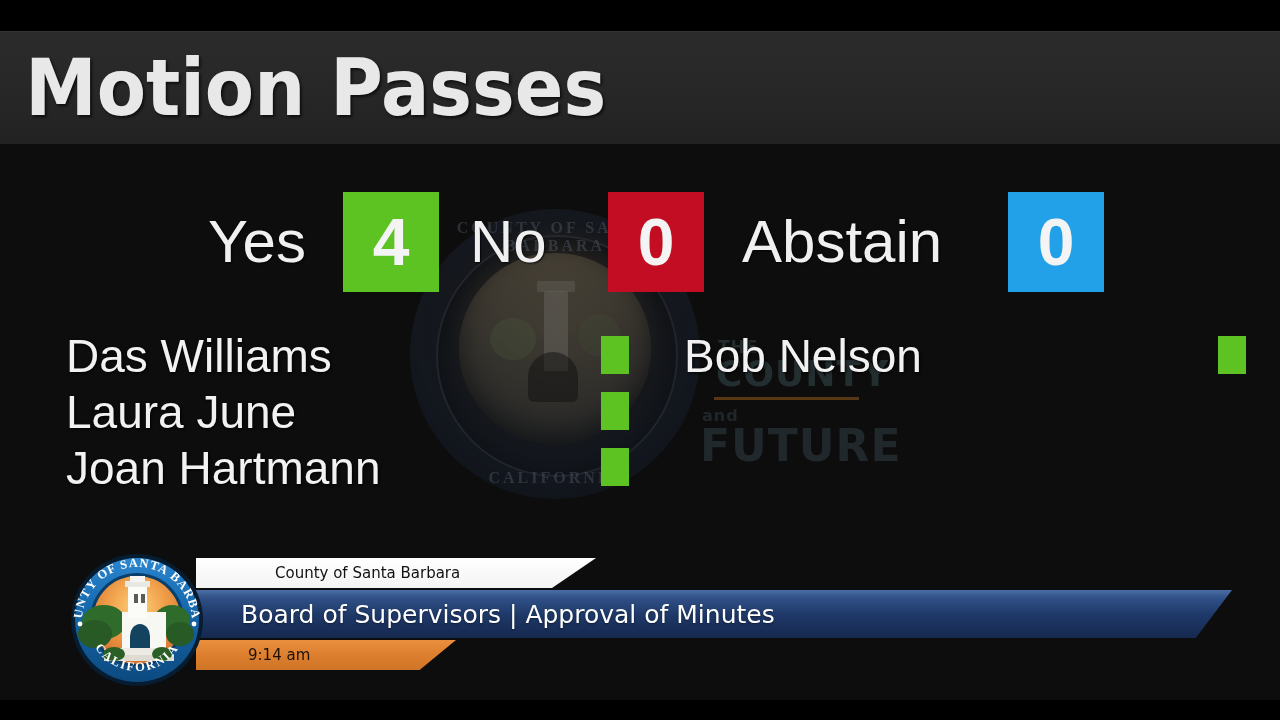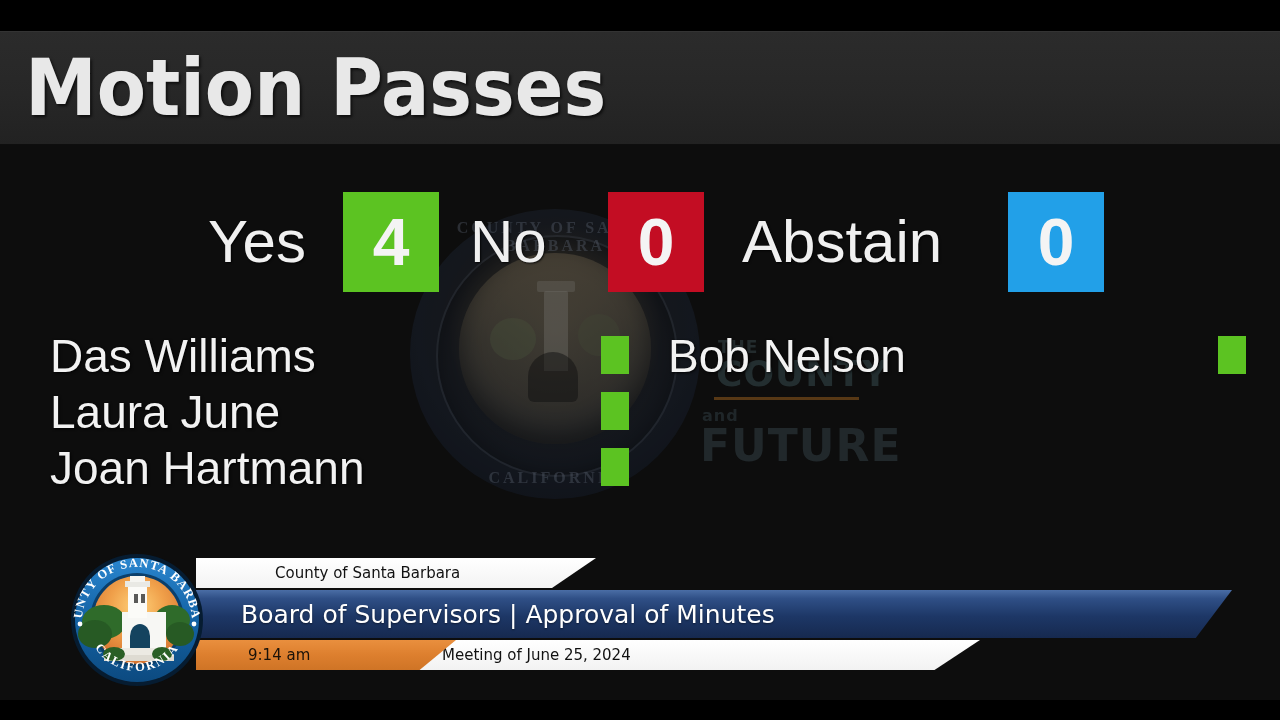"Das Williams" .member { margin-left: none -> 16px }
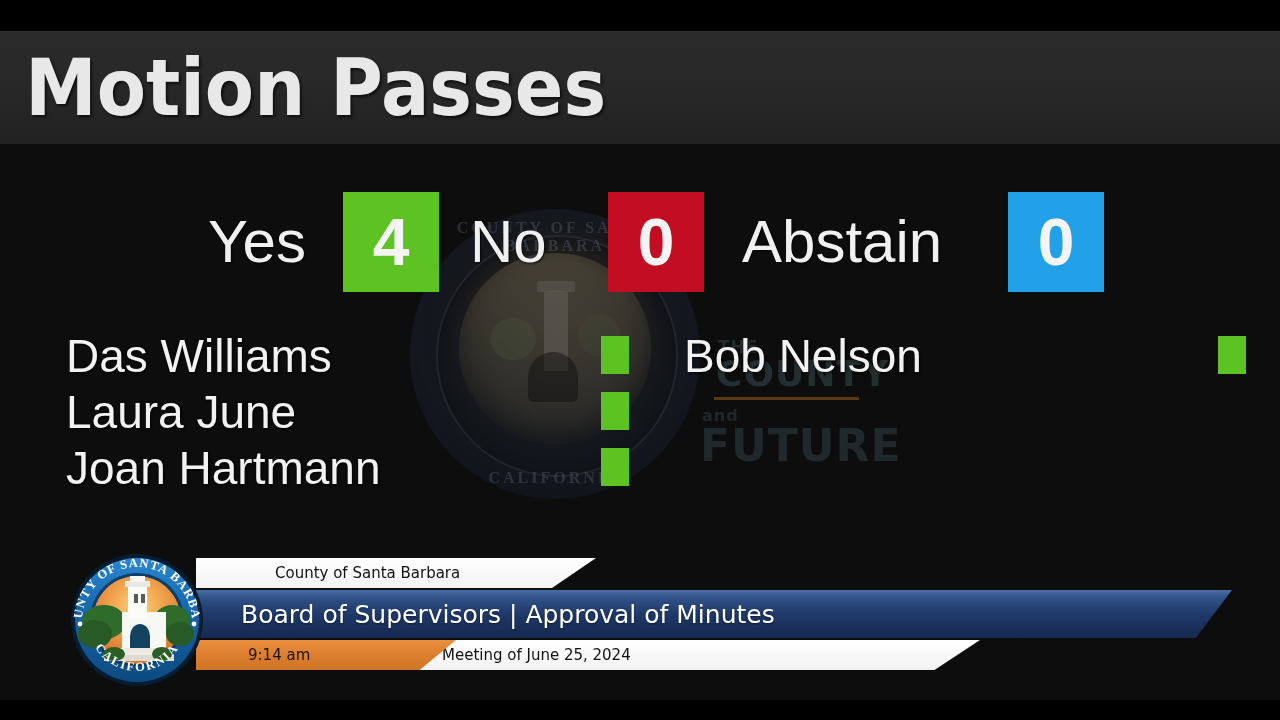"Meeting of June 25, 2024" div.banner-date { html: <div> <span>Meeting of June 25, 2024</span> </div> -> none }
